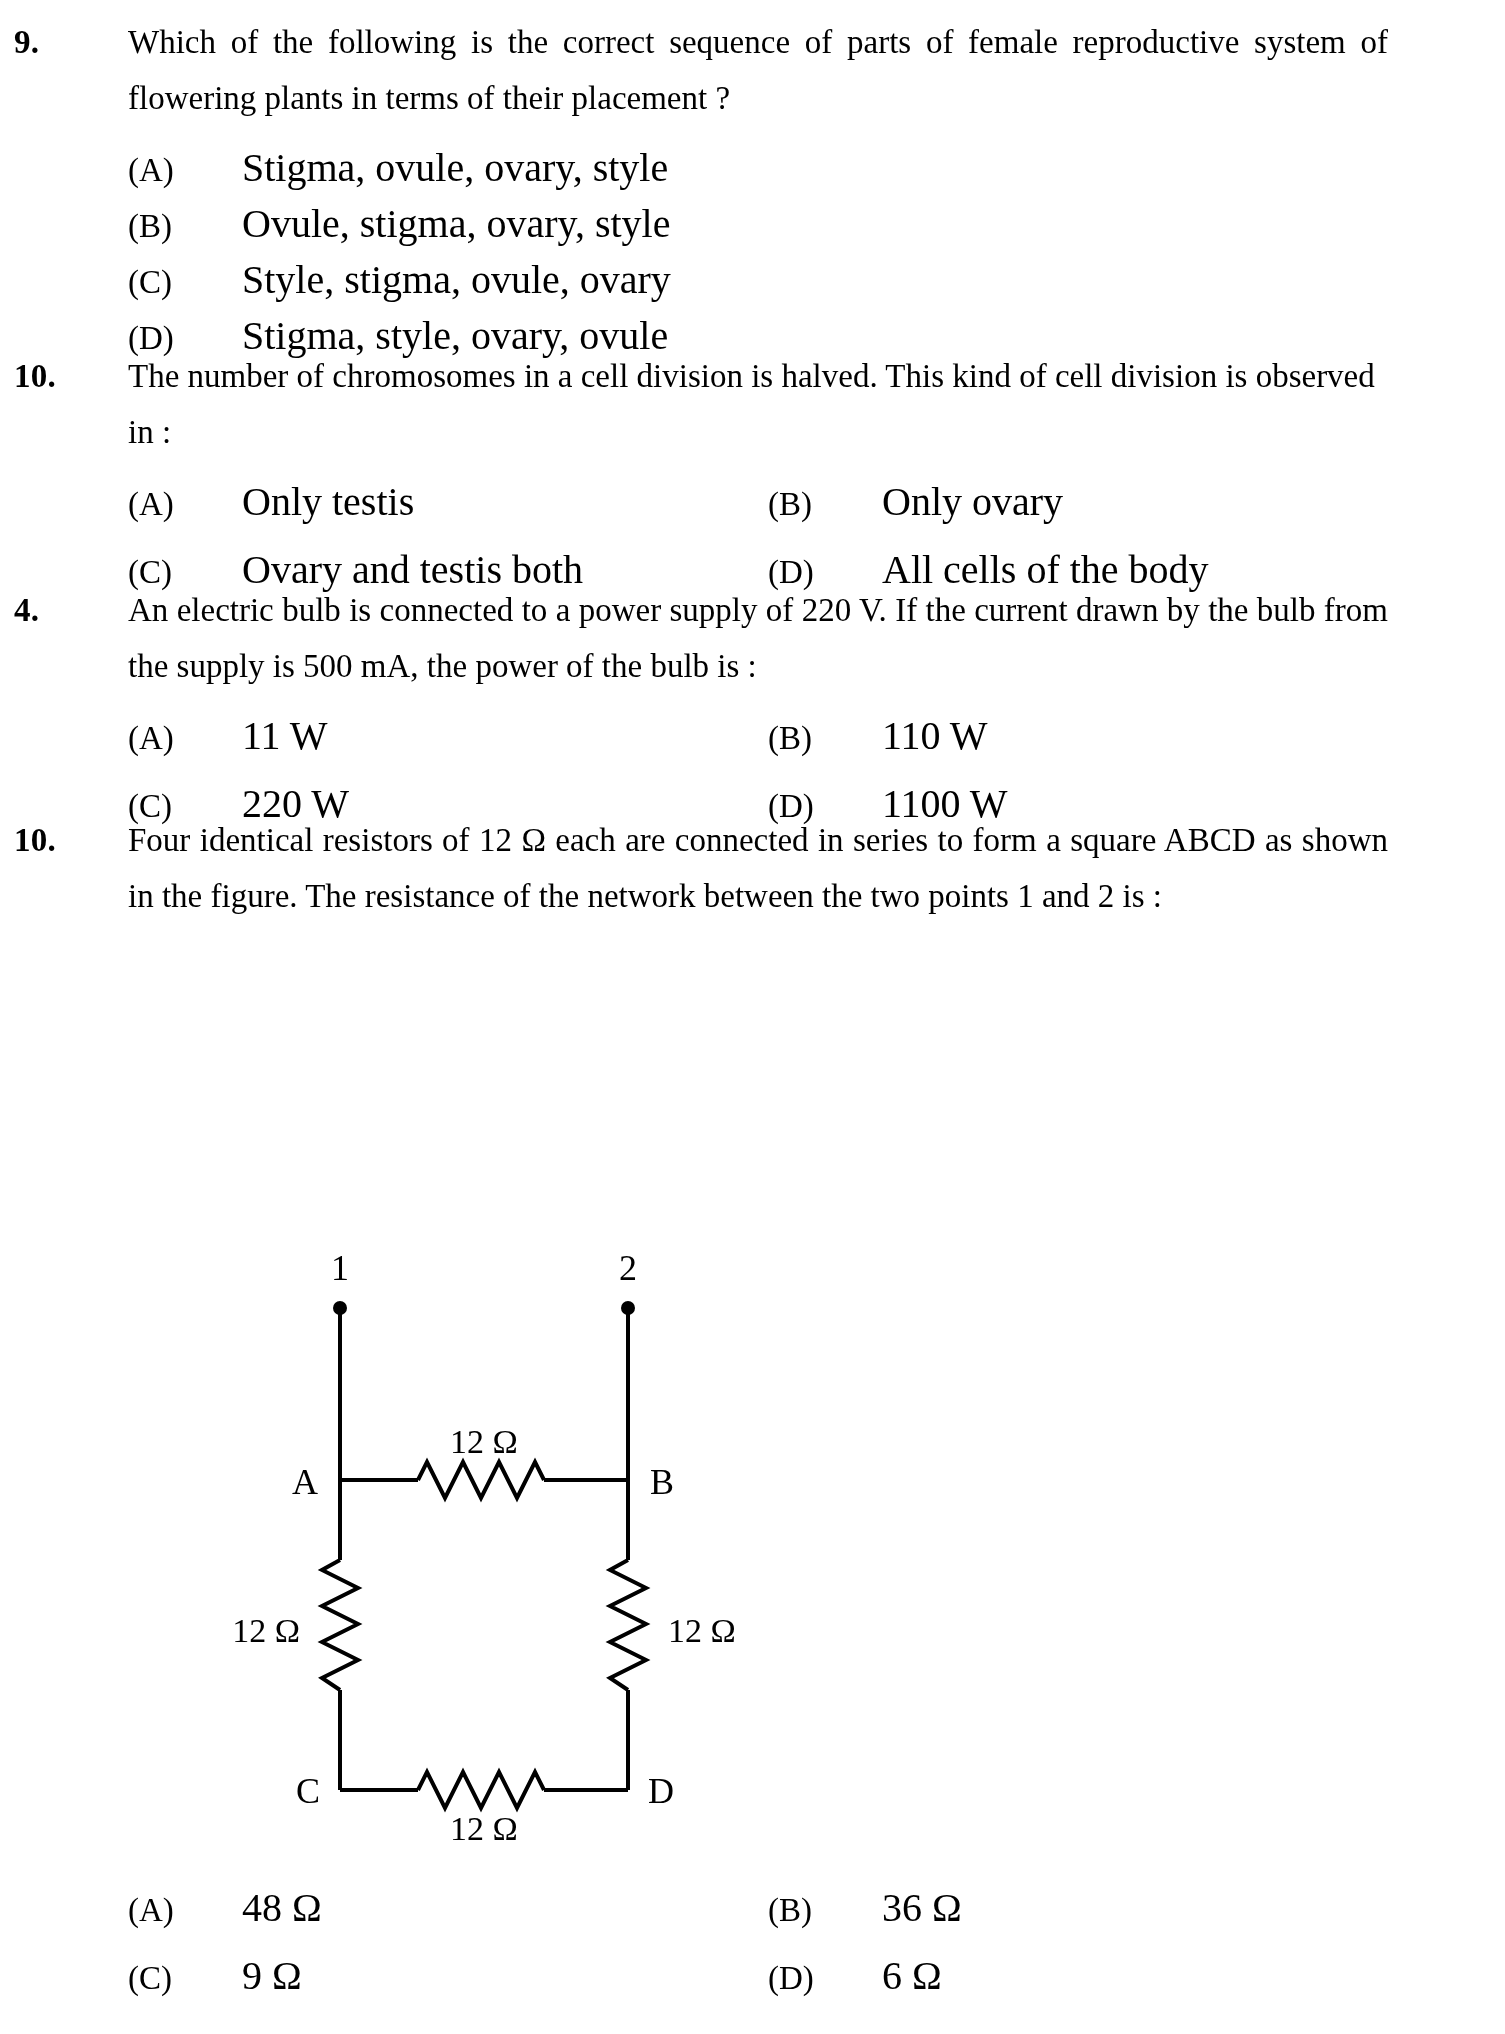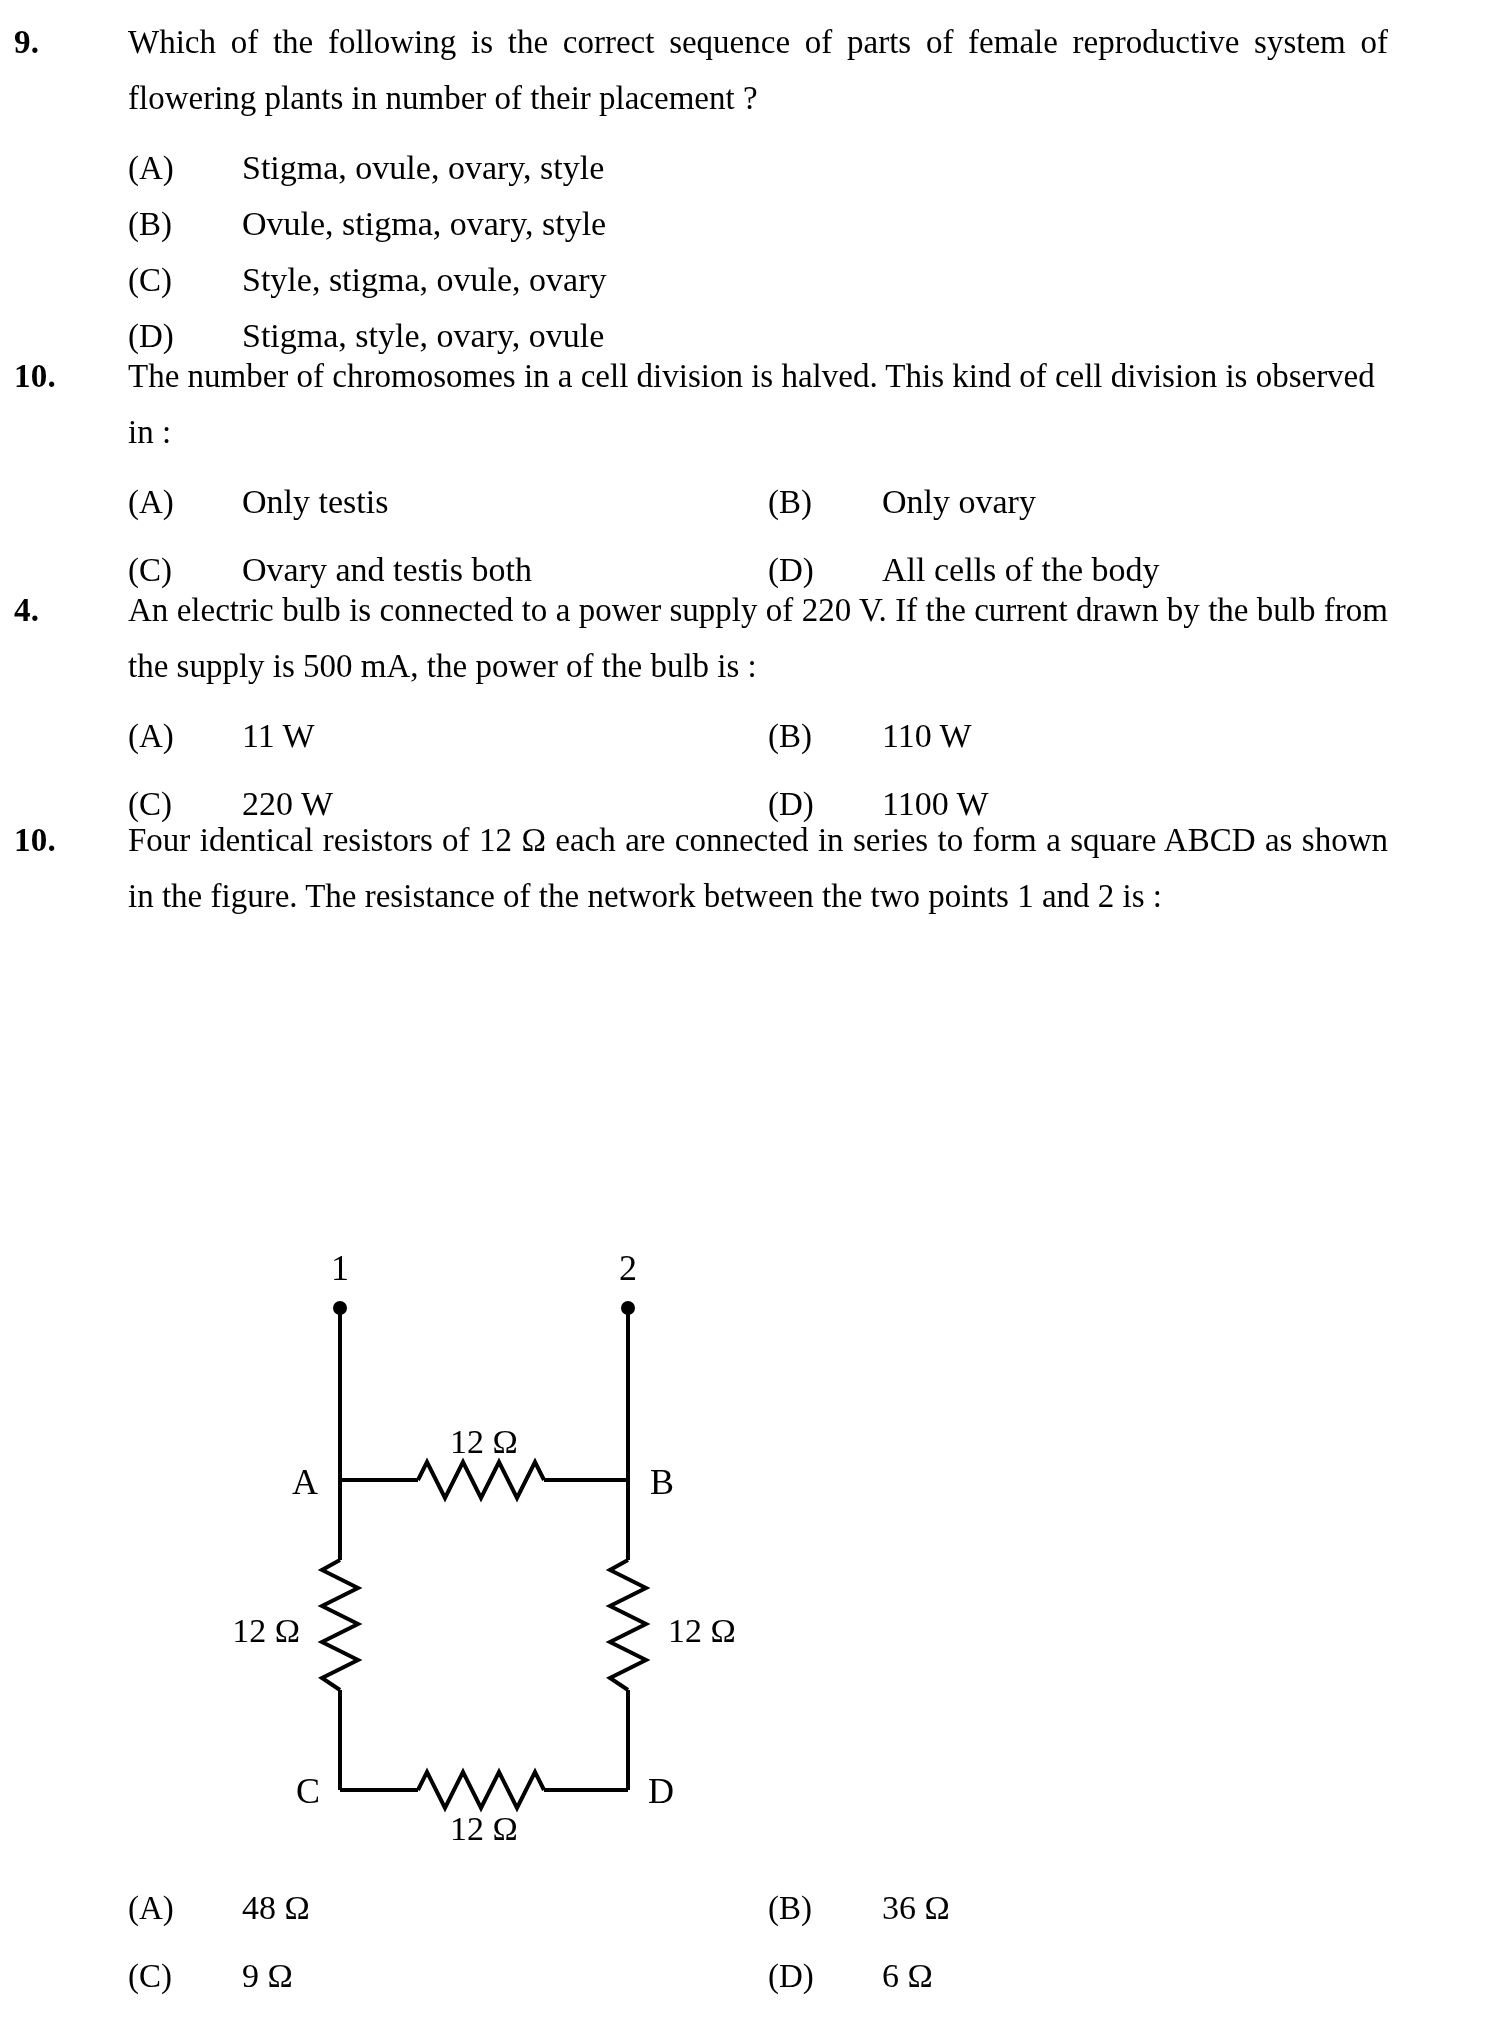"Which of the following is" p.qtext { text: number -> terms }
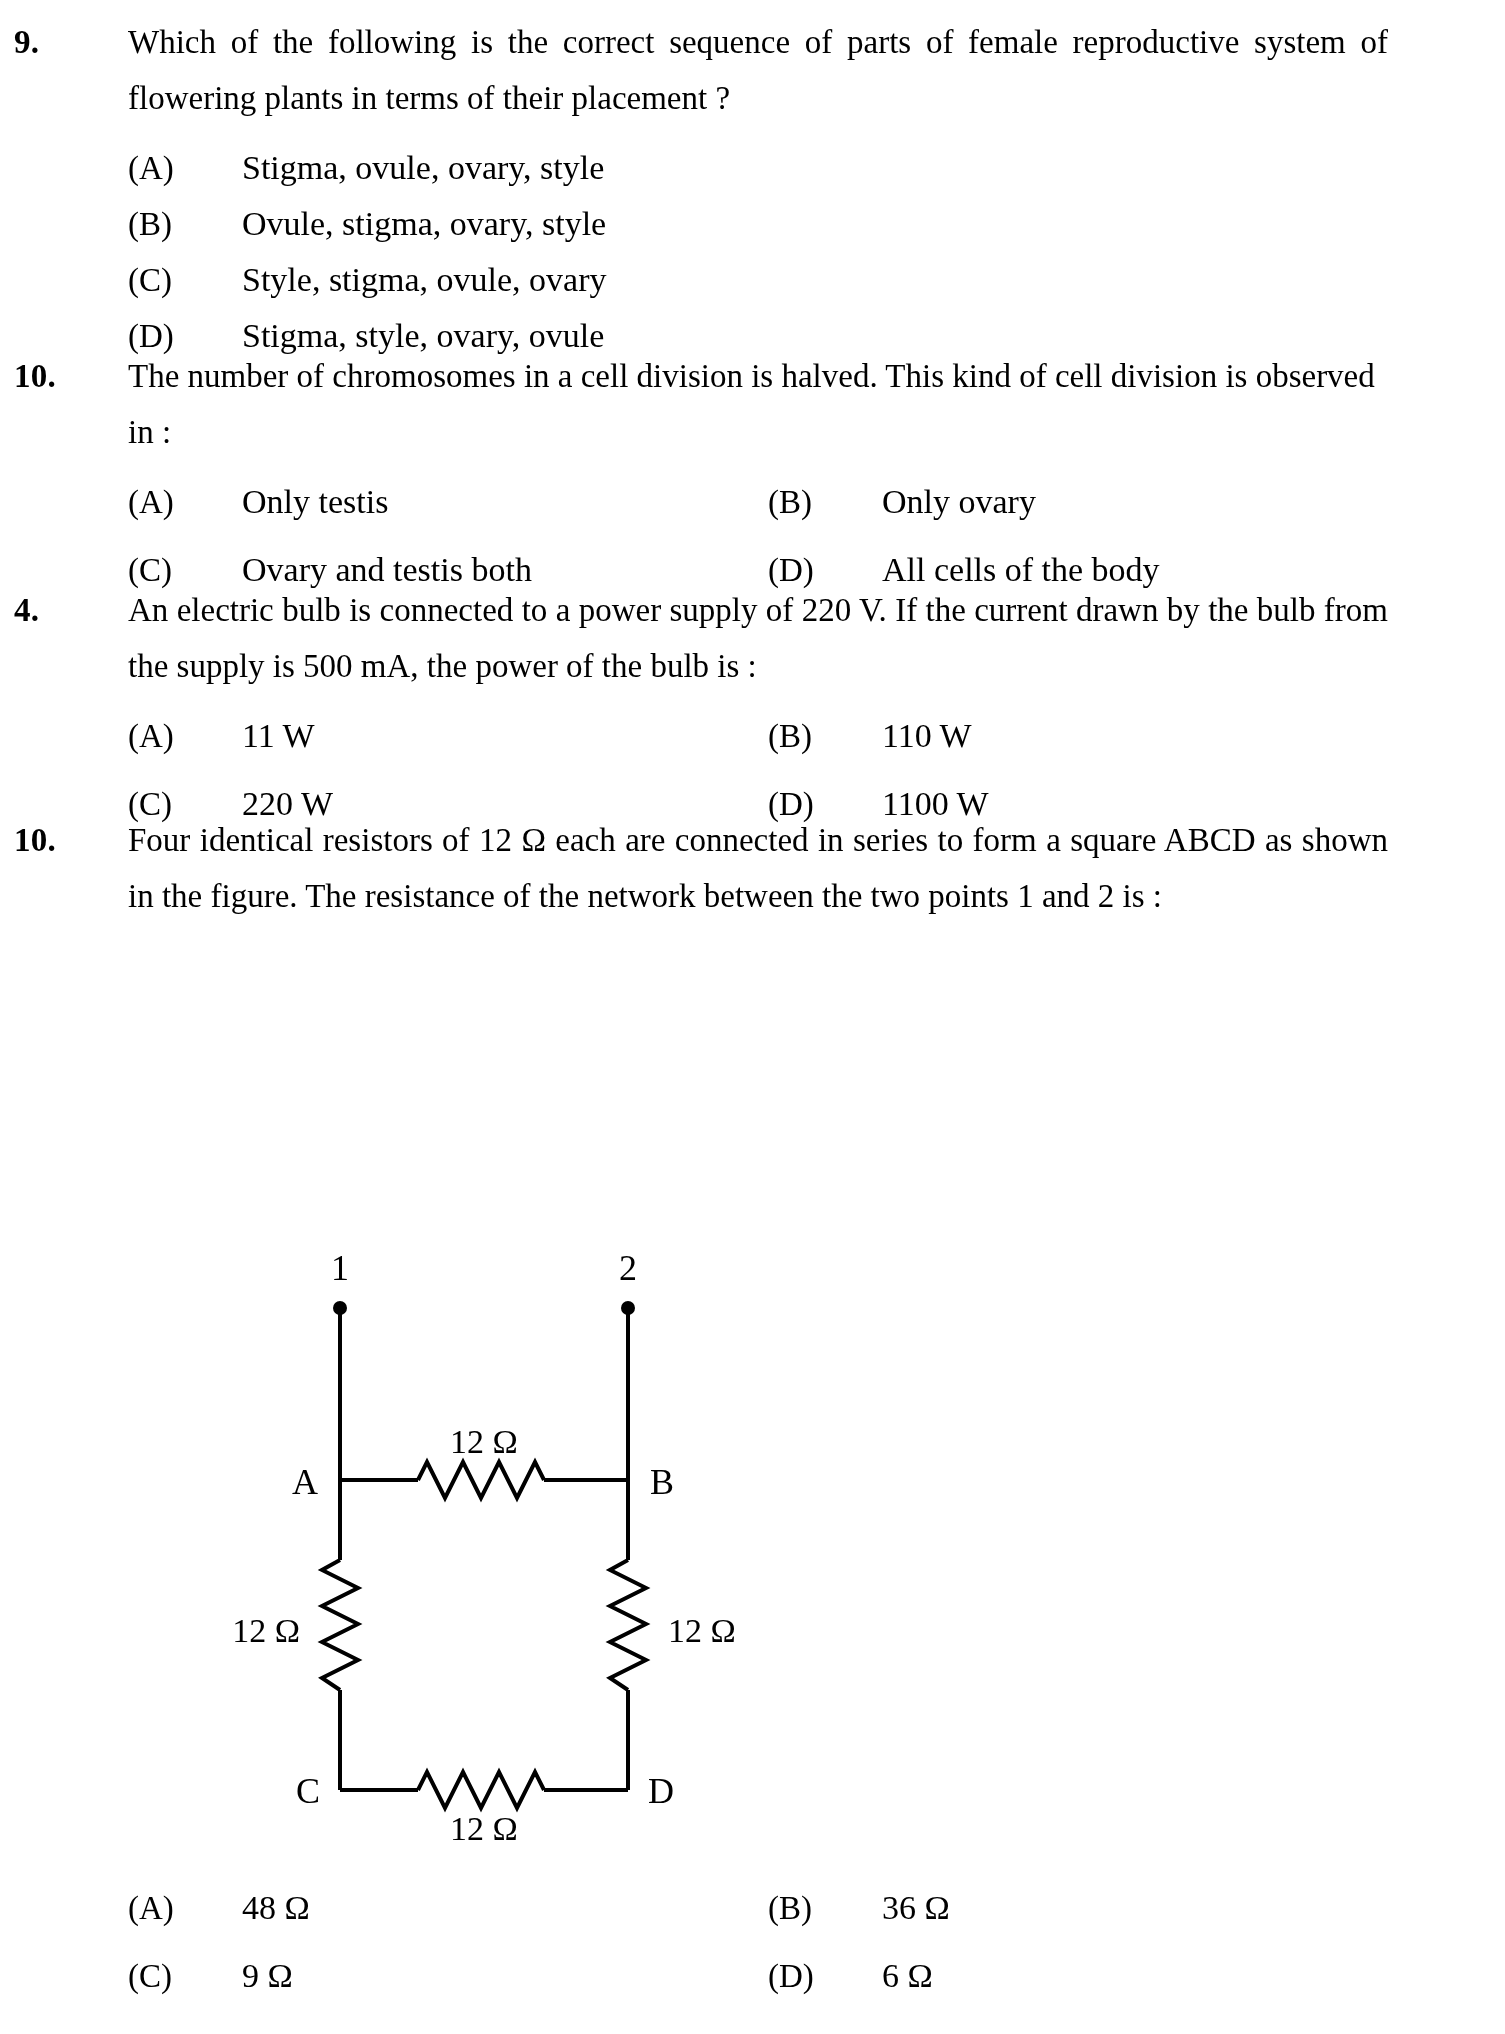"Stigma, ovule, ovary, style" .opt-text { font-size: 34px -> 40px }
